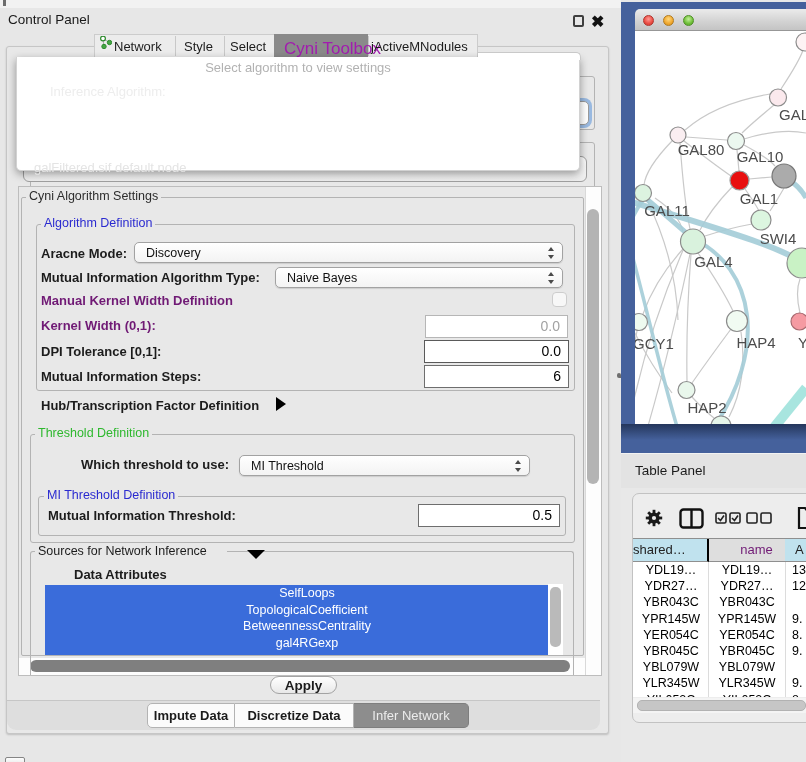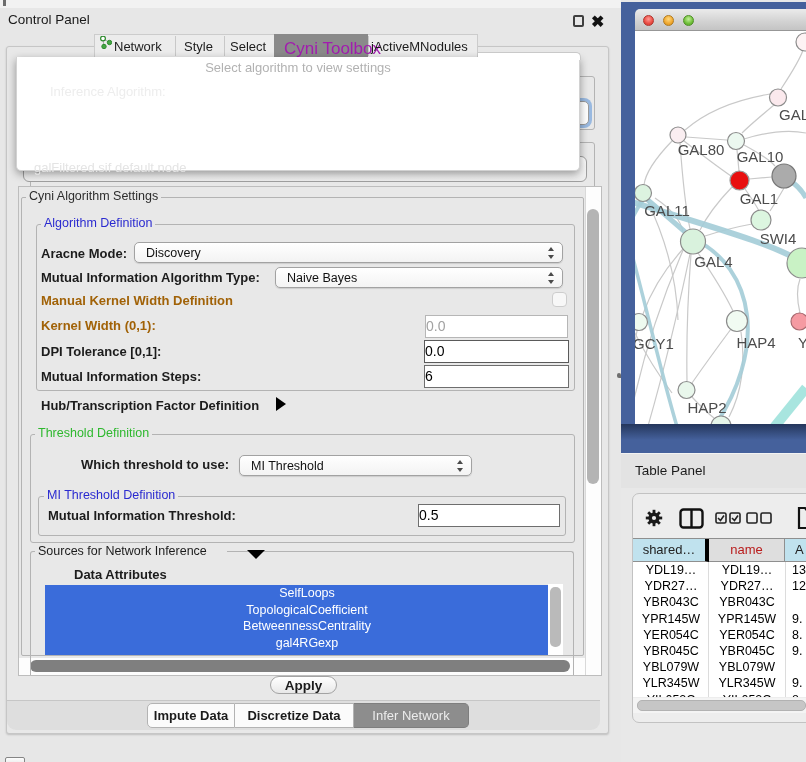"Manual Kernel Width Definition" .dis { color: #a16207 -> #701a75 }
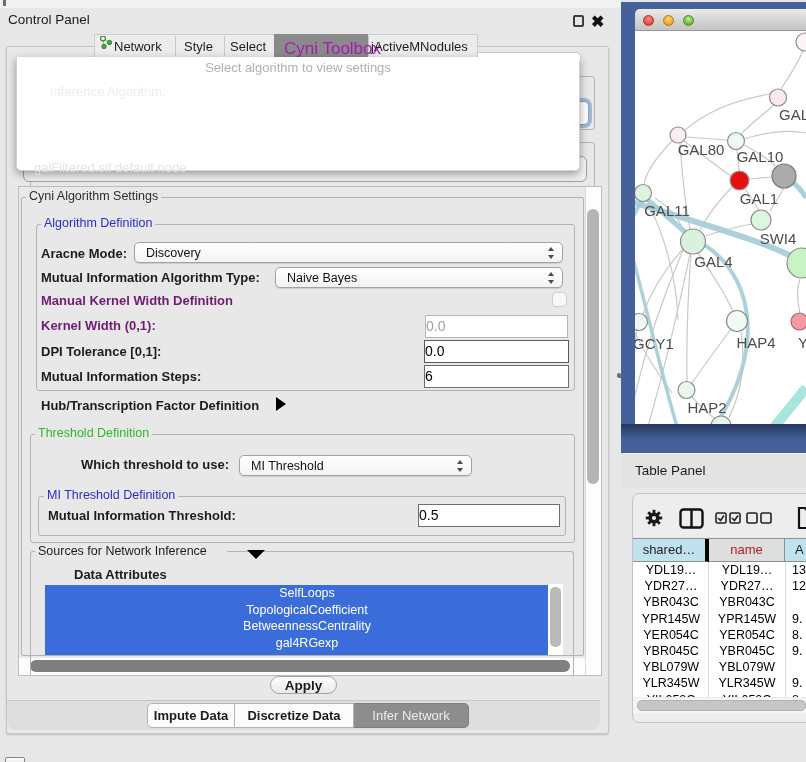"0.0" .tfield { text-align: none -> right }
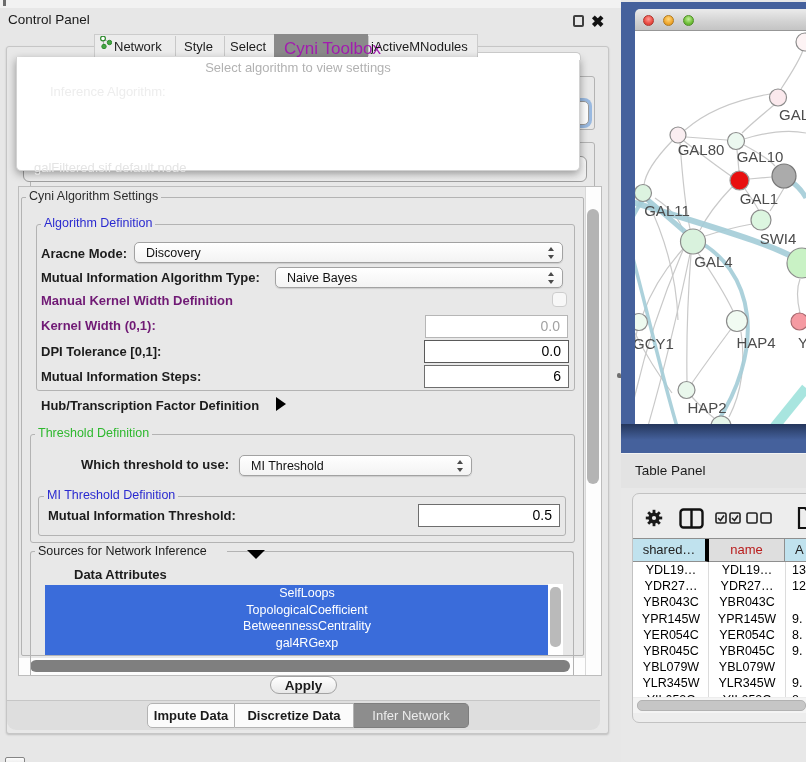"MI Threshold" div.combo { width: 233px -> 291px }
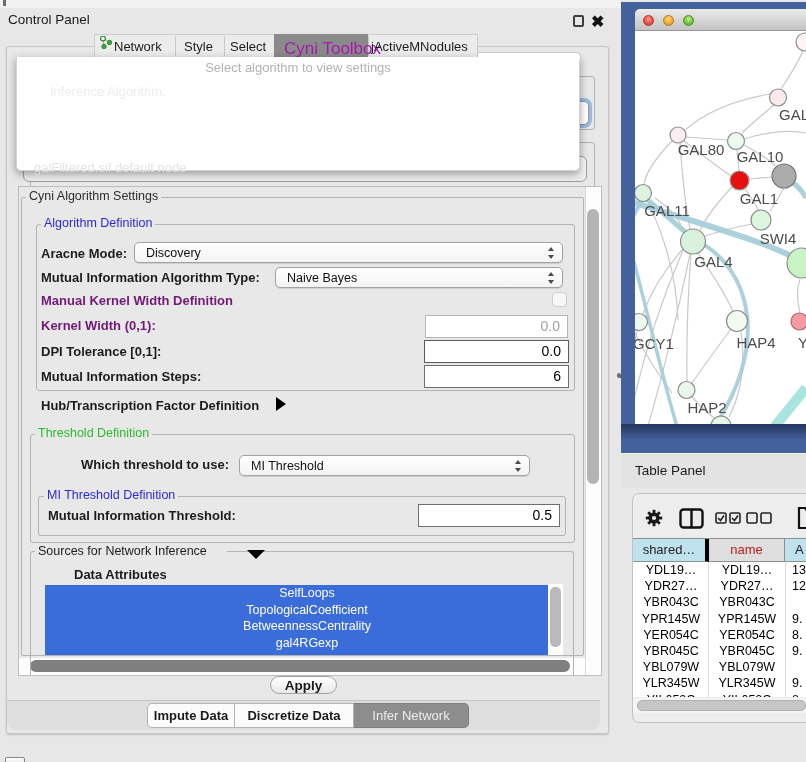"shared…" div.abs { border-right: 4px solid #000000 -> 2px solid #000000; text-align: center -> left }
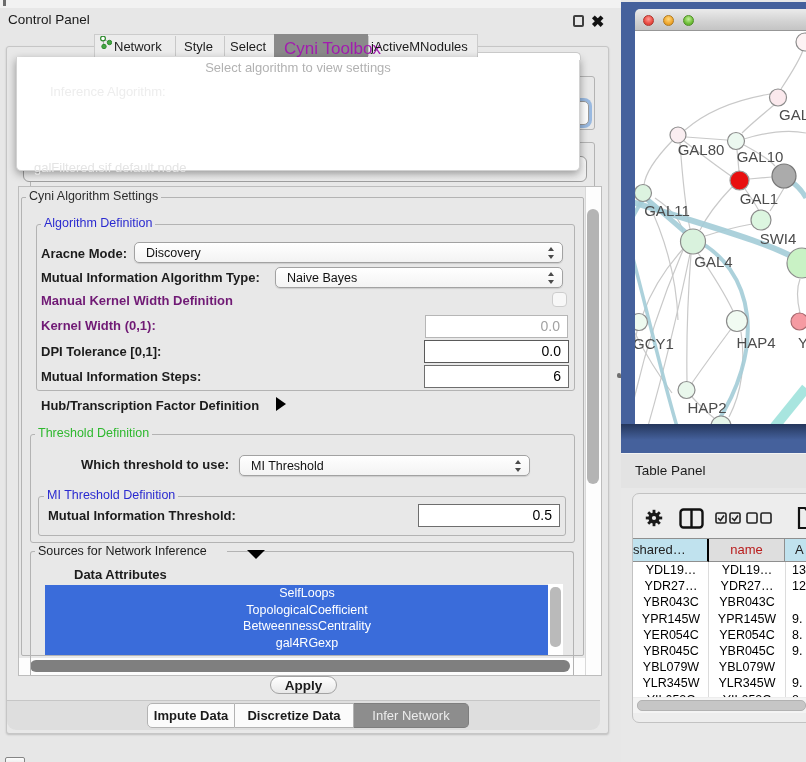"name" div.abs { color: #b91c1c -> #701a75; width: 76px -> 96px }
